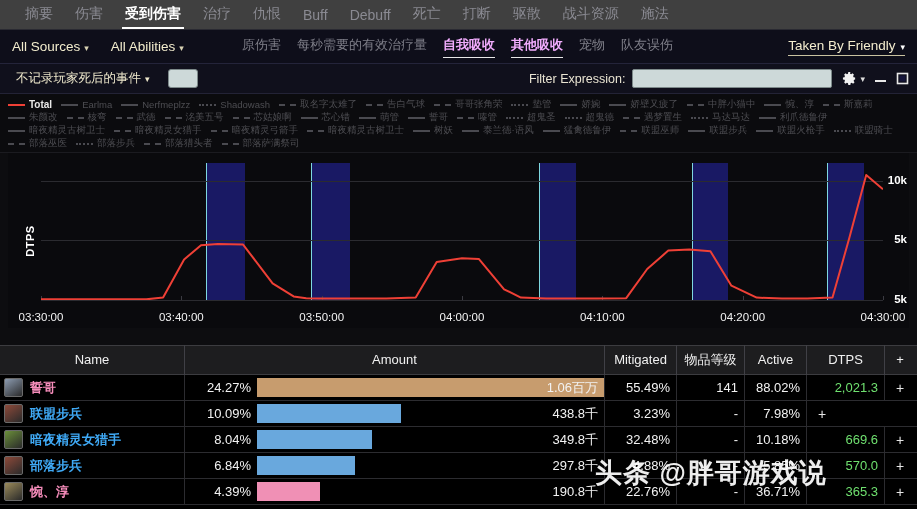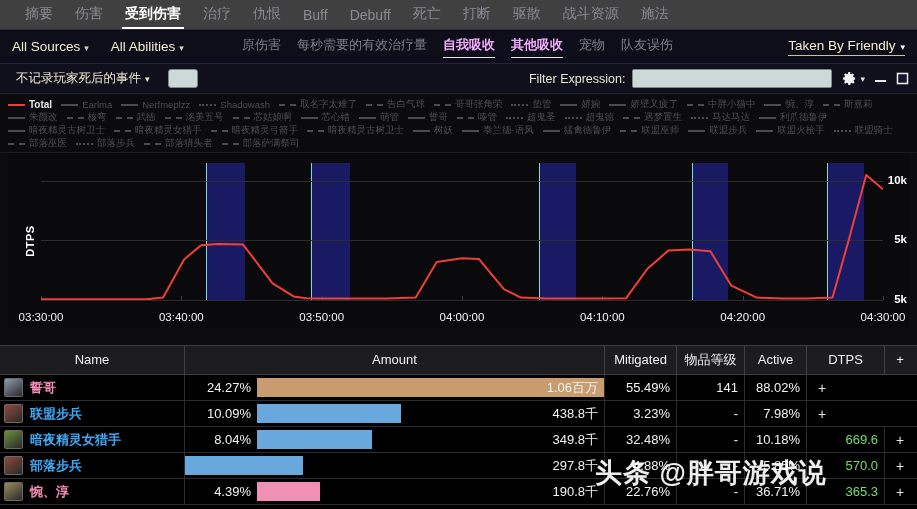"2,021.3" div.cell { html: none -> <div>2,021.3</div> }
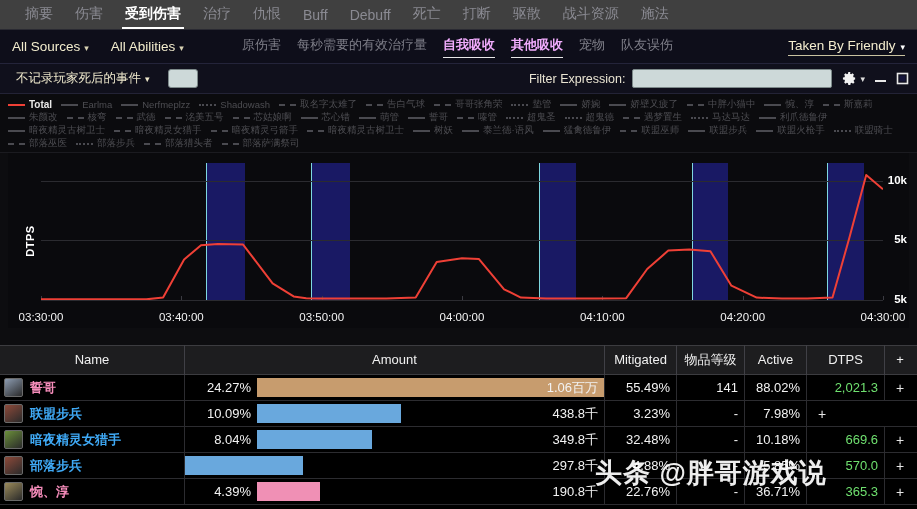"6.84%" div.pct { html: none -> <div>6.84%</div> }
